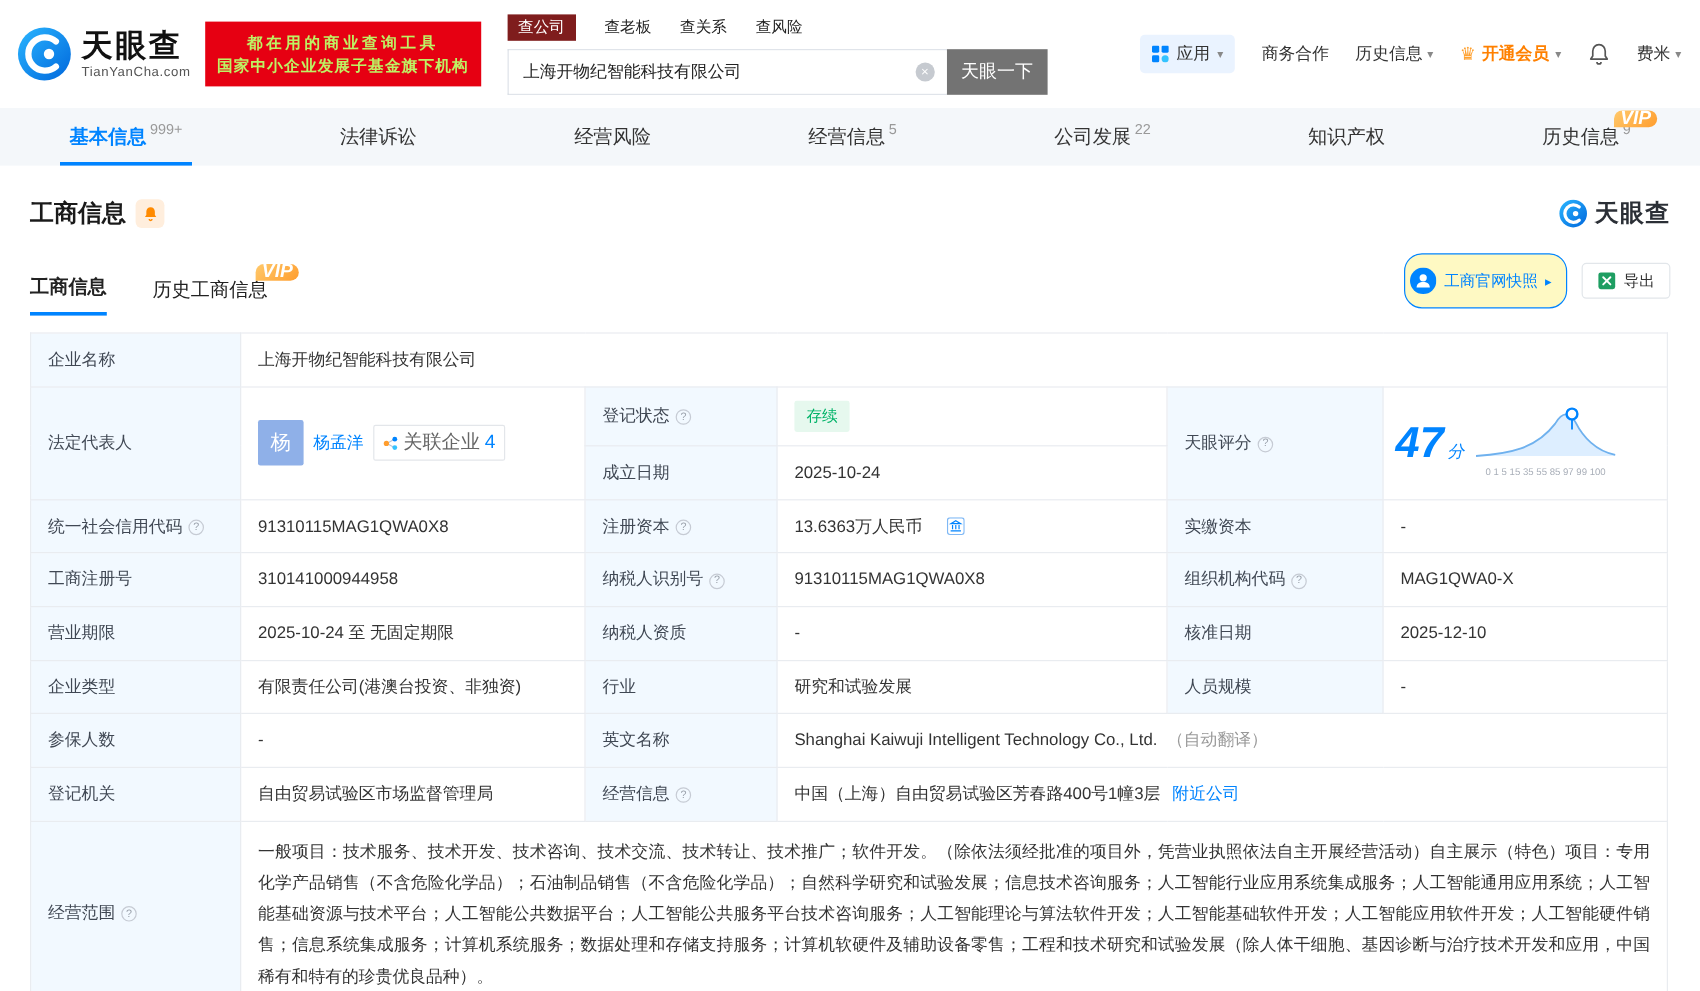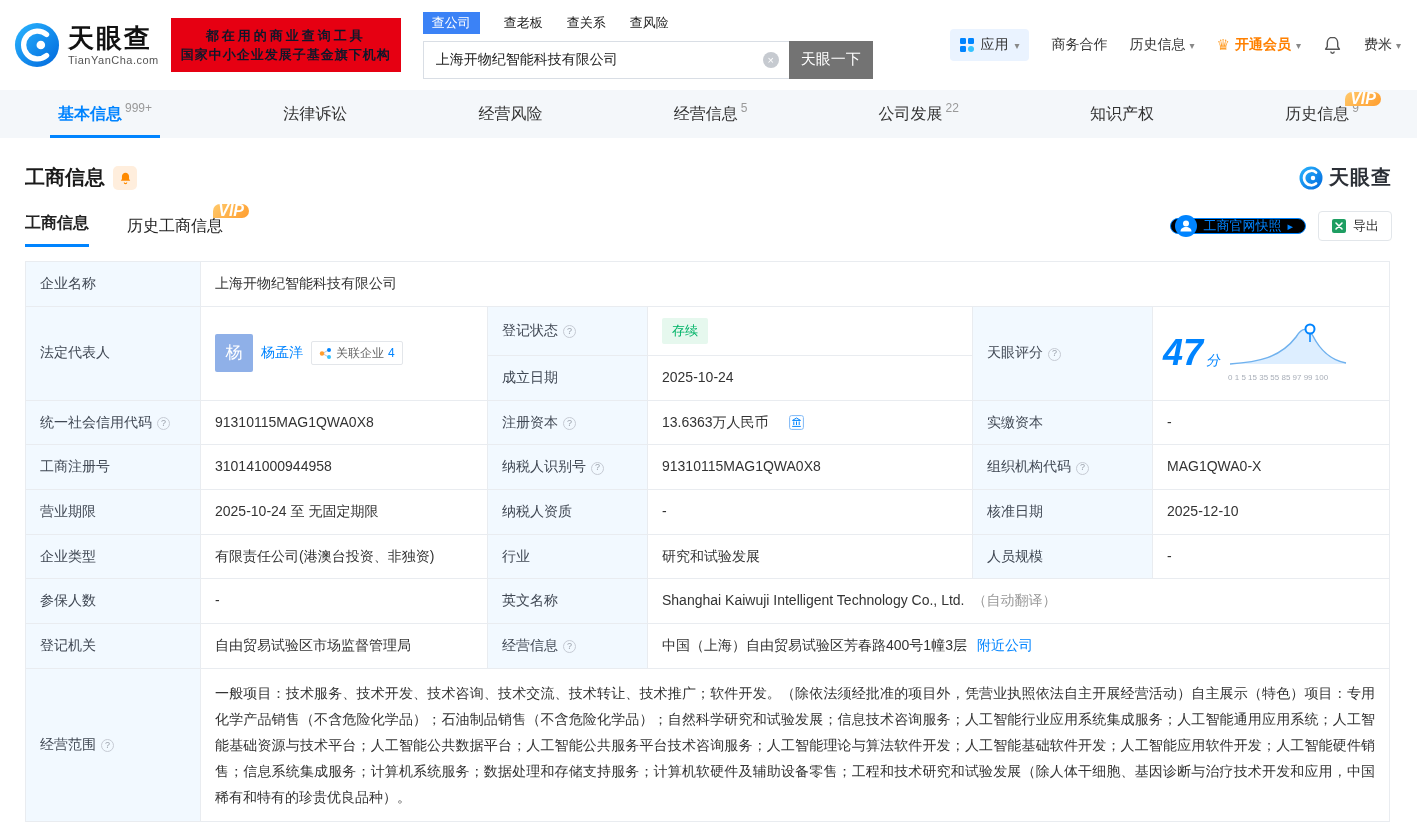"查公司" .stab.active { background: #3b82f6 -> #7f1d1d }
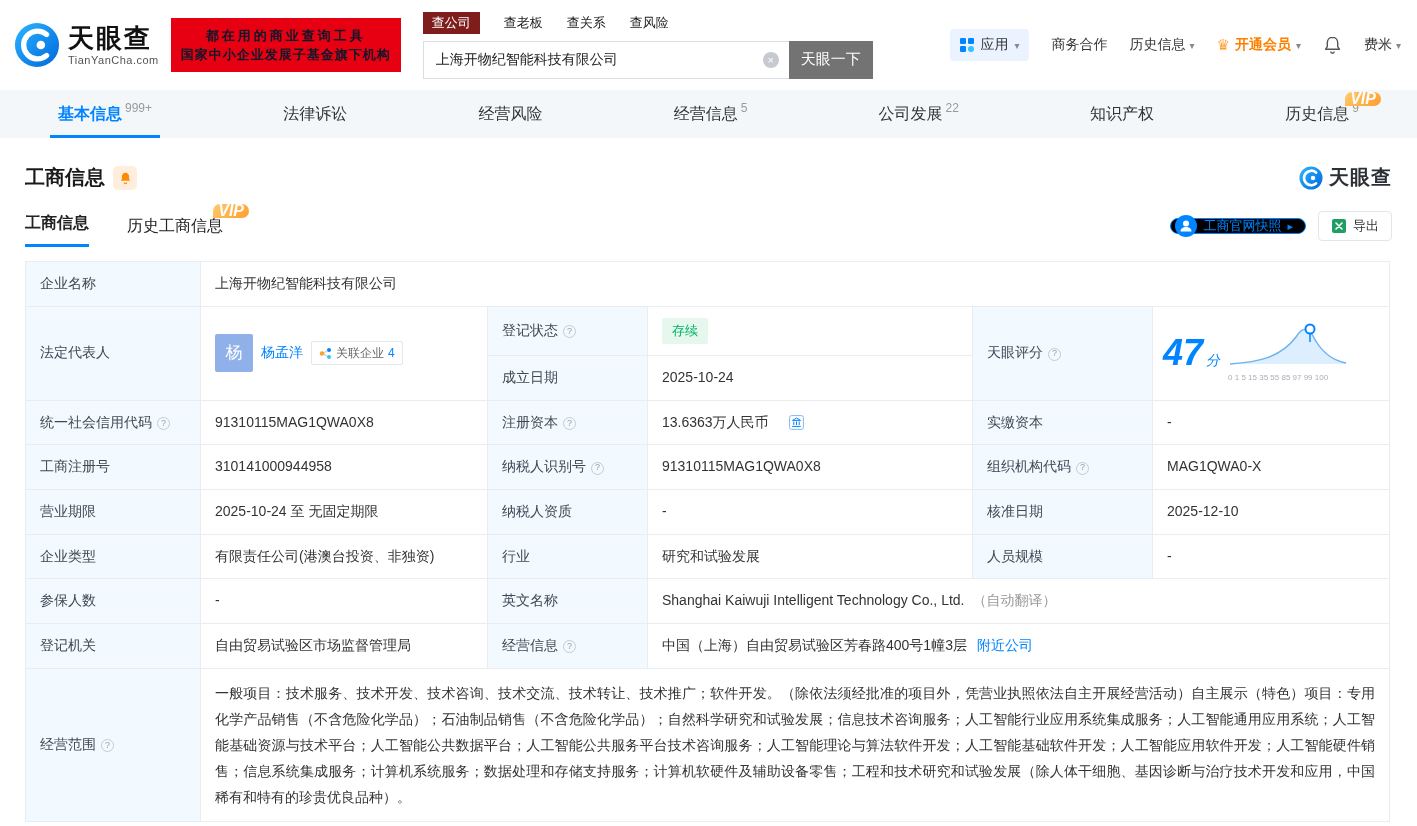"都在用的商业查询工具" .banner { color: #0f172a -> #bef264 }
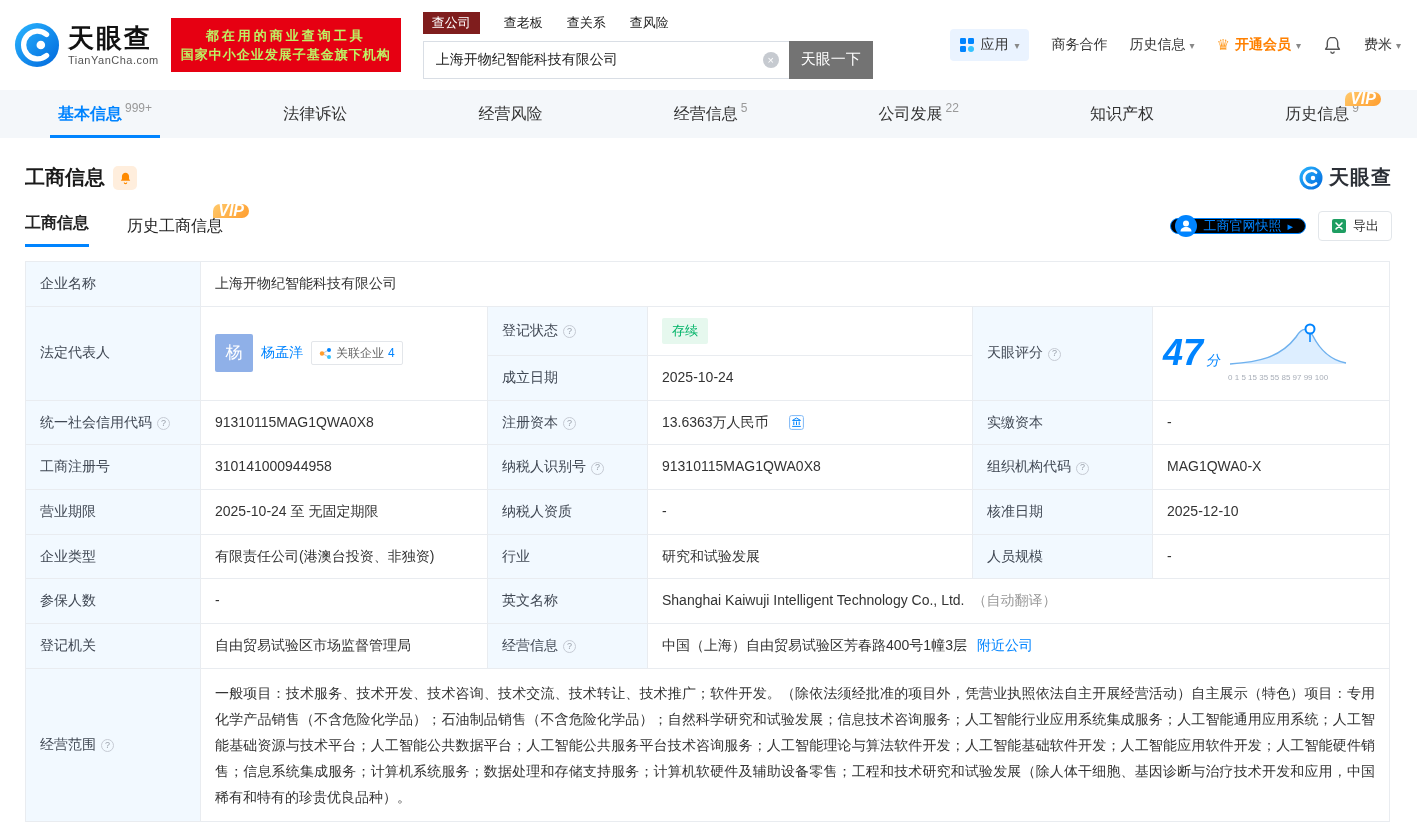"工商官网快照" .snapshot-btn { background: #000000 -> #fef9c3; height: 16px -> 46px }
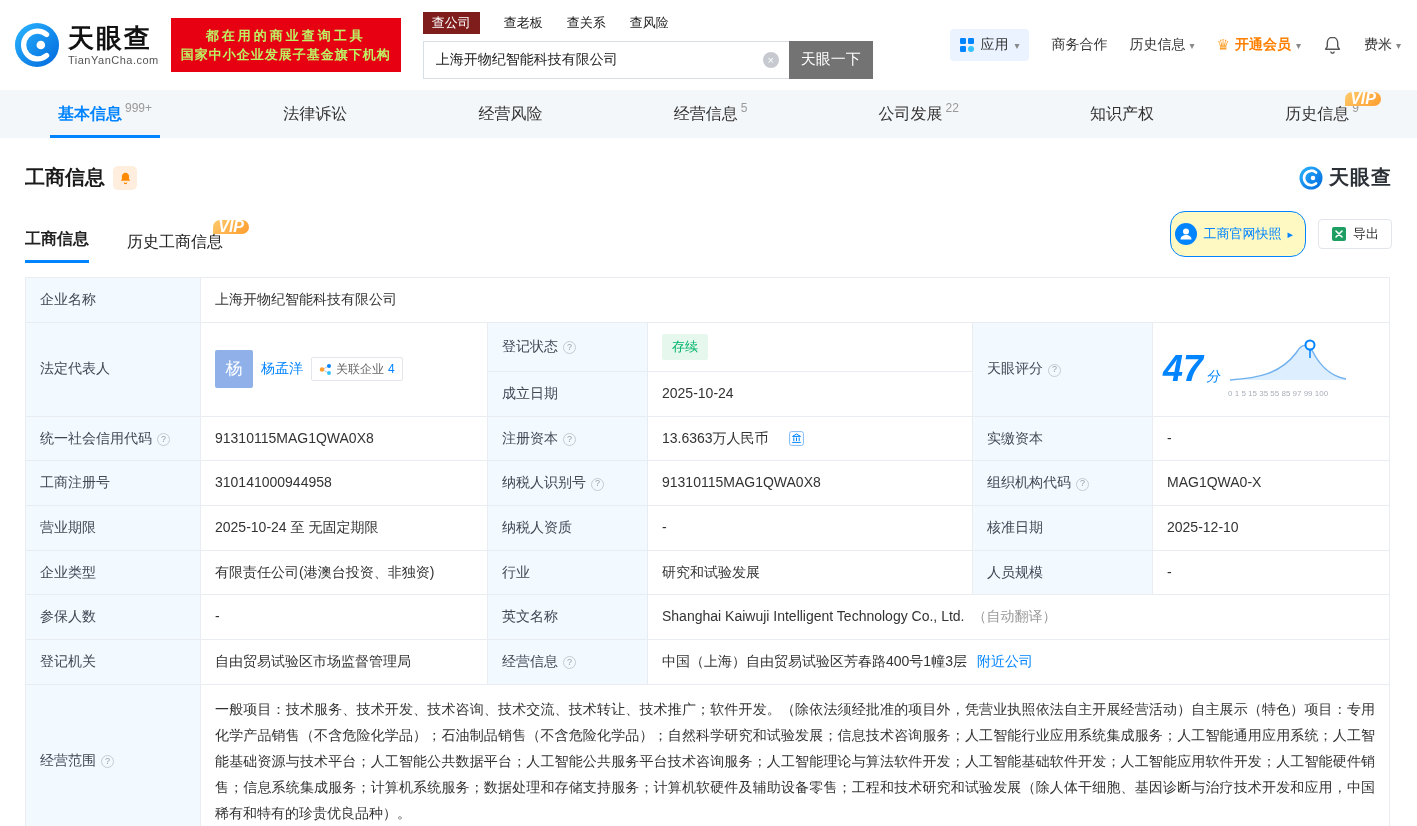"关联企业" .rel-tag { font-size: 12px -> 16px }
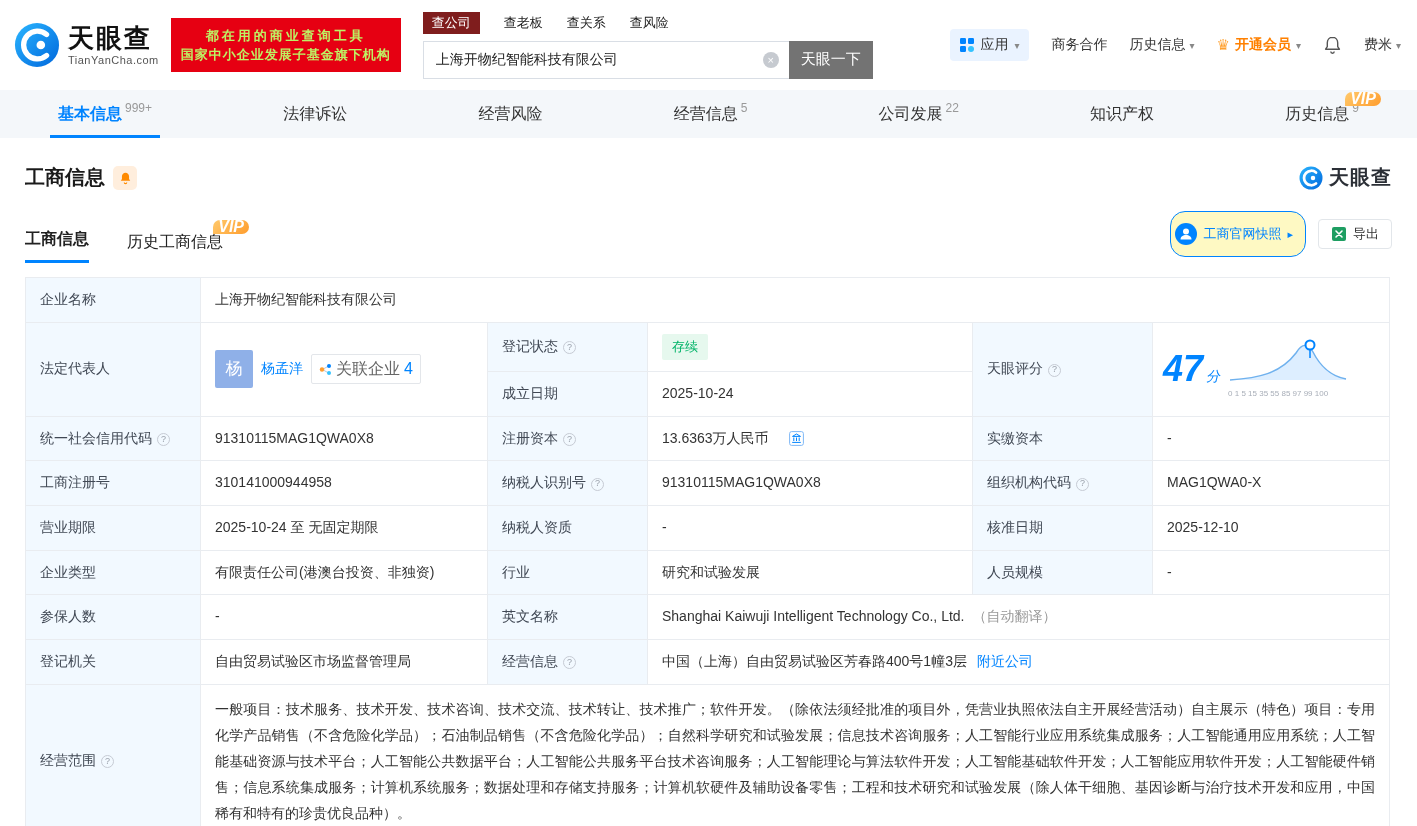"0 1 5 15 35" .ticks { text-align: none -> center }
